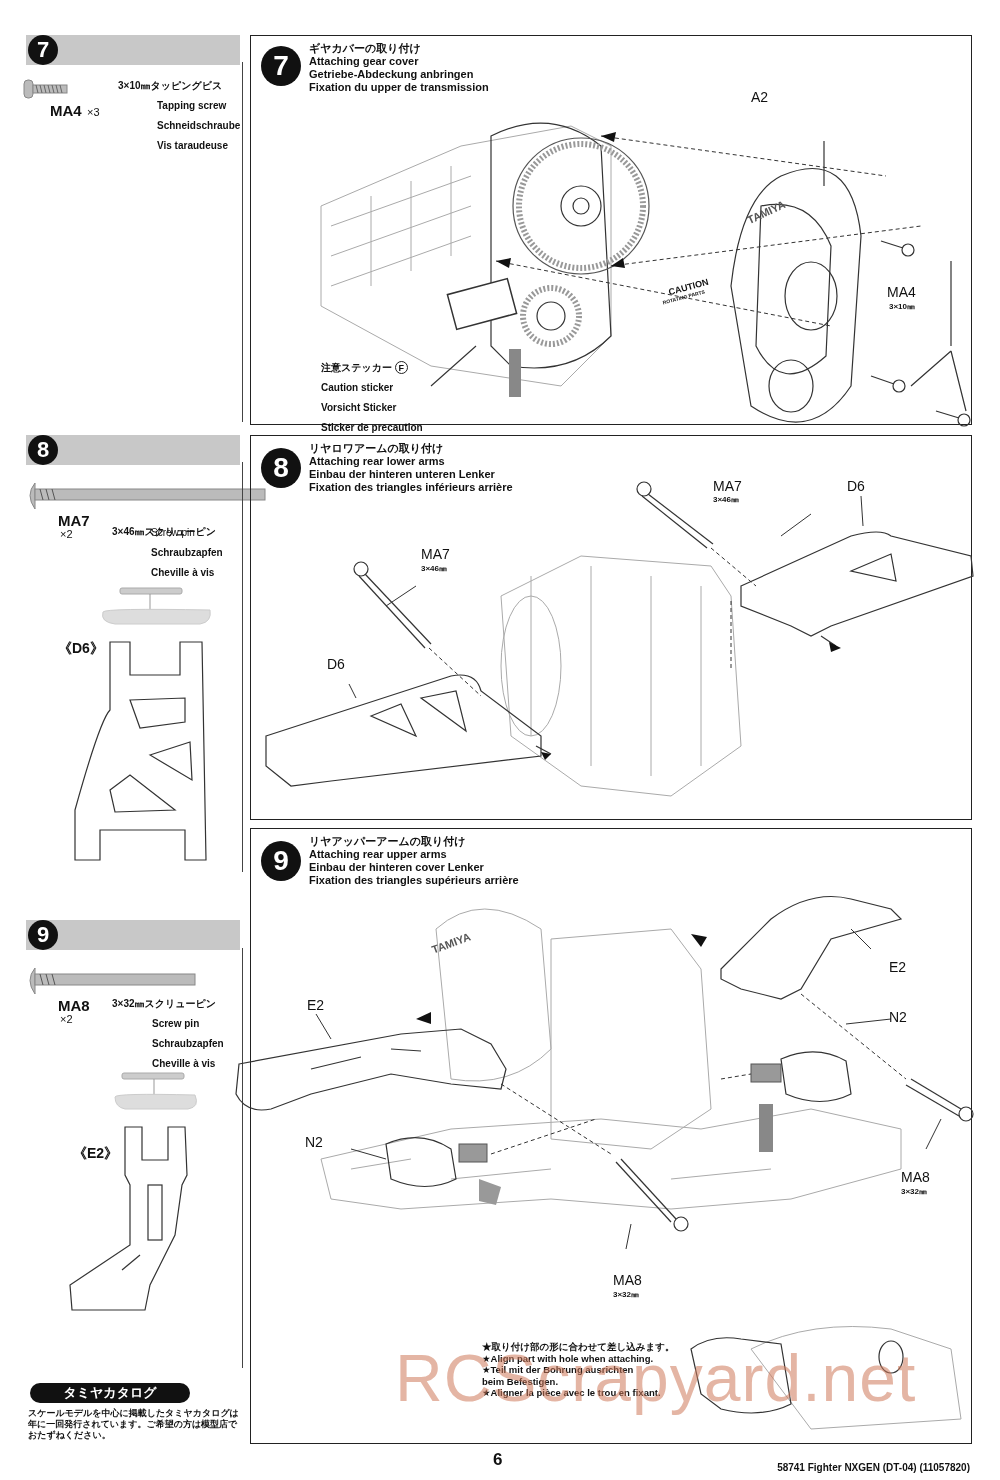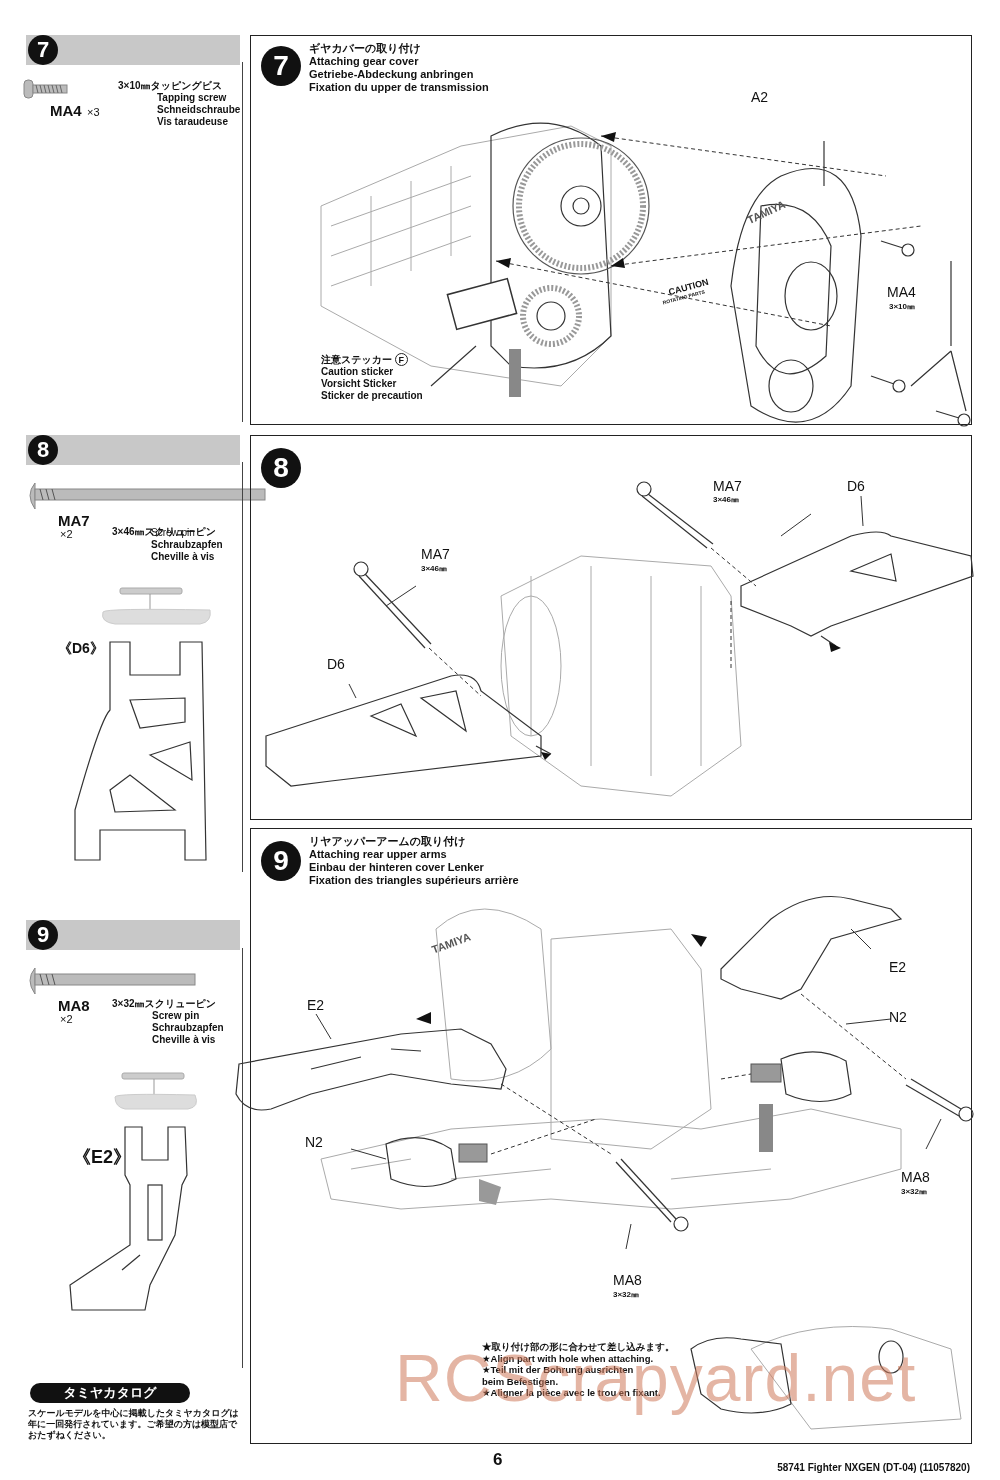"Tapping screw" .desc .l { margin-top: none -> 8px }
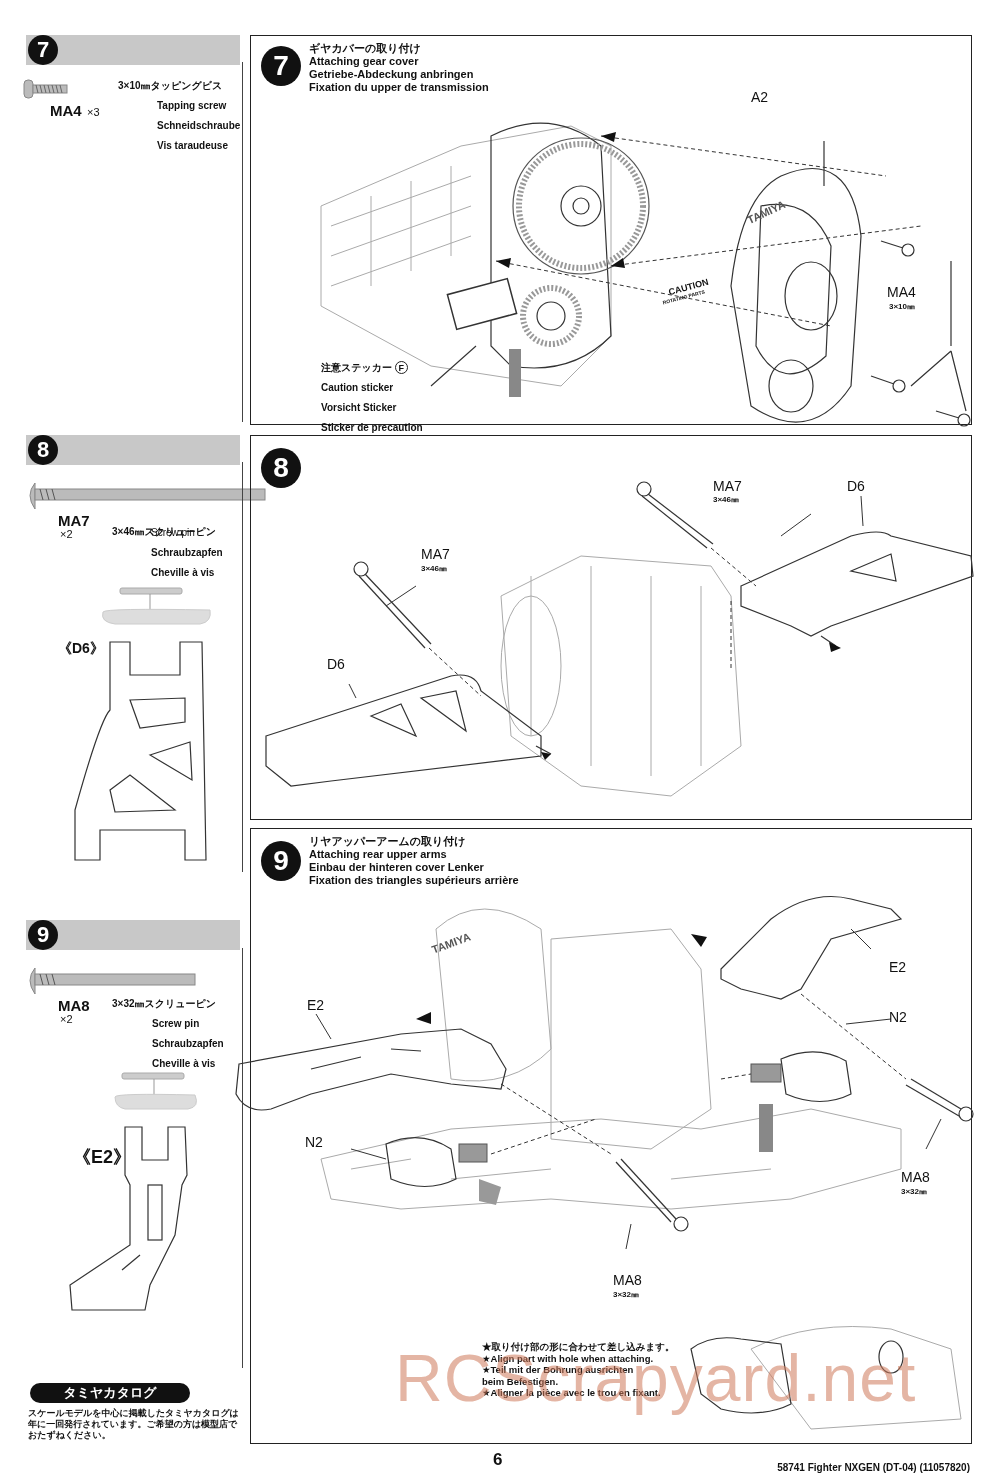"リヤロワアームの取り付け" div.panel-title { html: none -> <div> <div>リヤロワアームの取り付け</div> <div>Attaching rear lower arms</div> <div>Einbau der hinteren unteren Lenker</div> <div>Fixation des triangles inférieurs arrière</div> </div> }
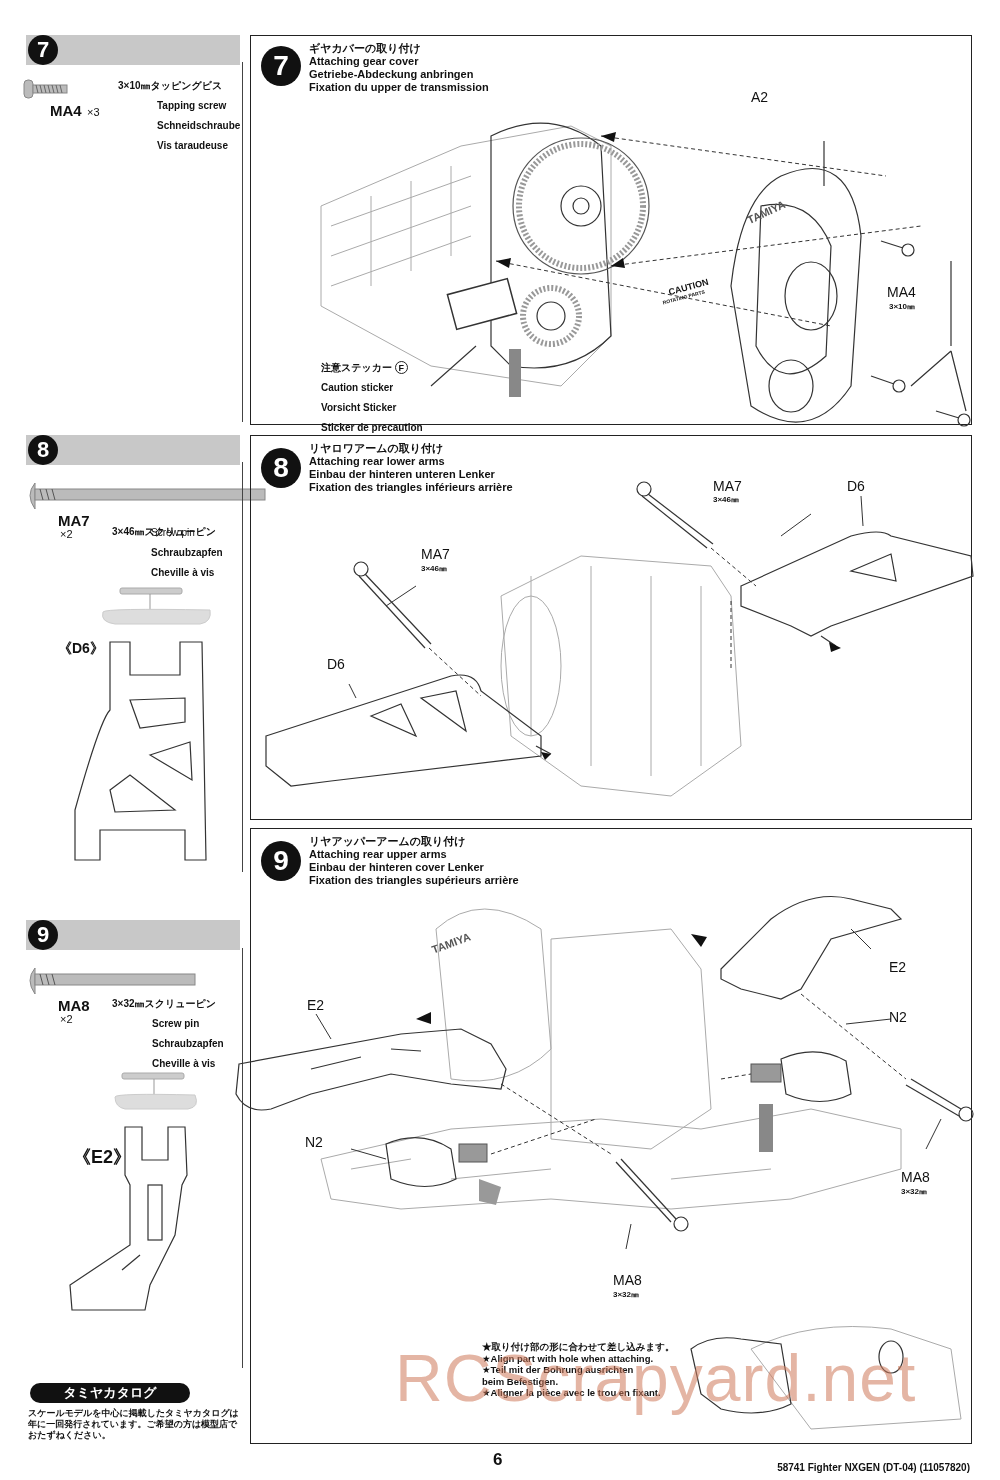"《E2》" div.abs { font-size: 18px -> 14px }
